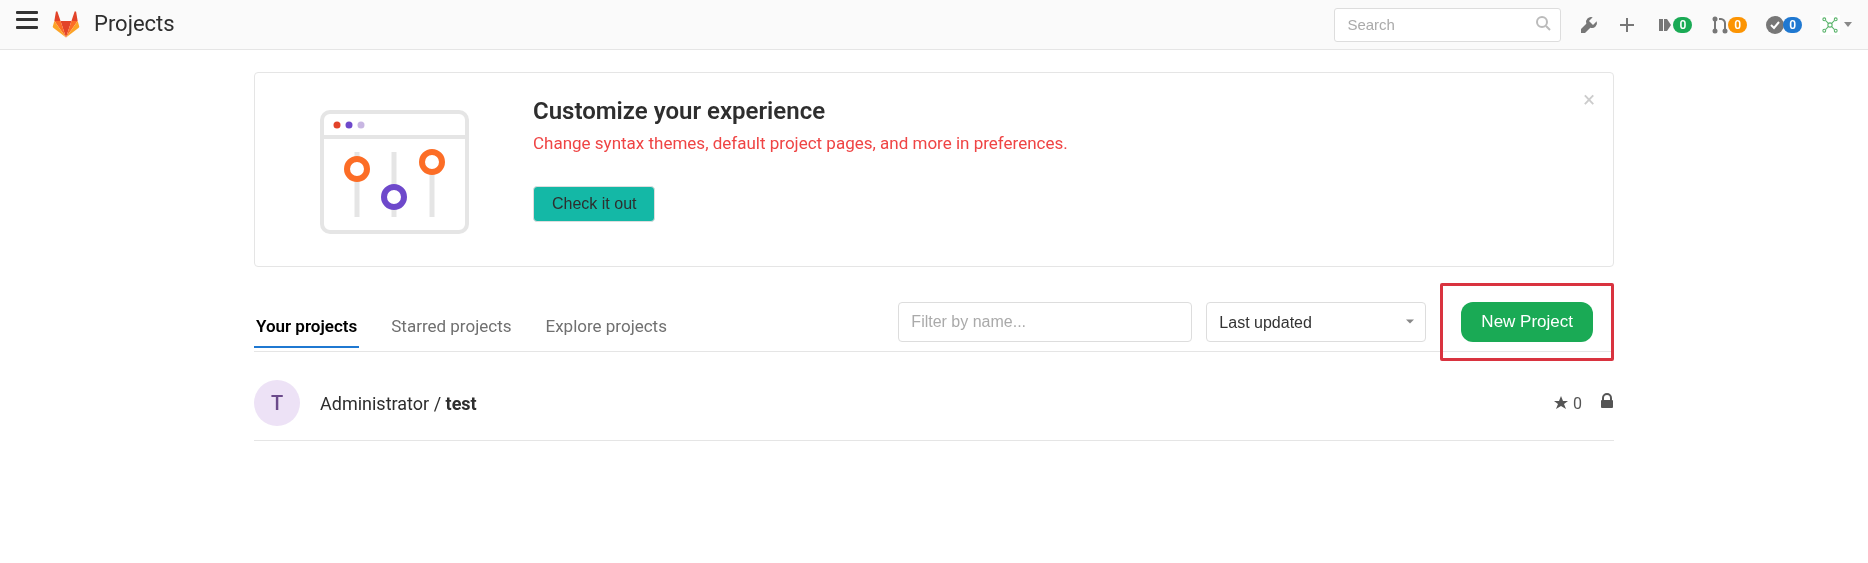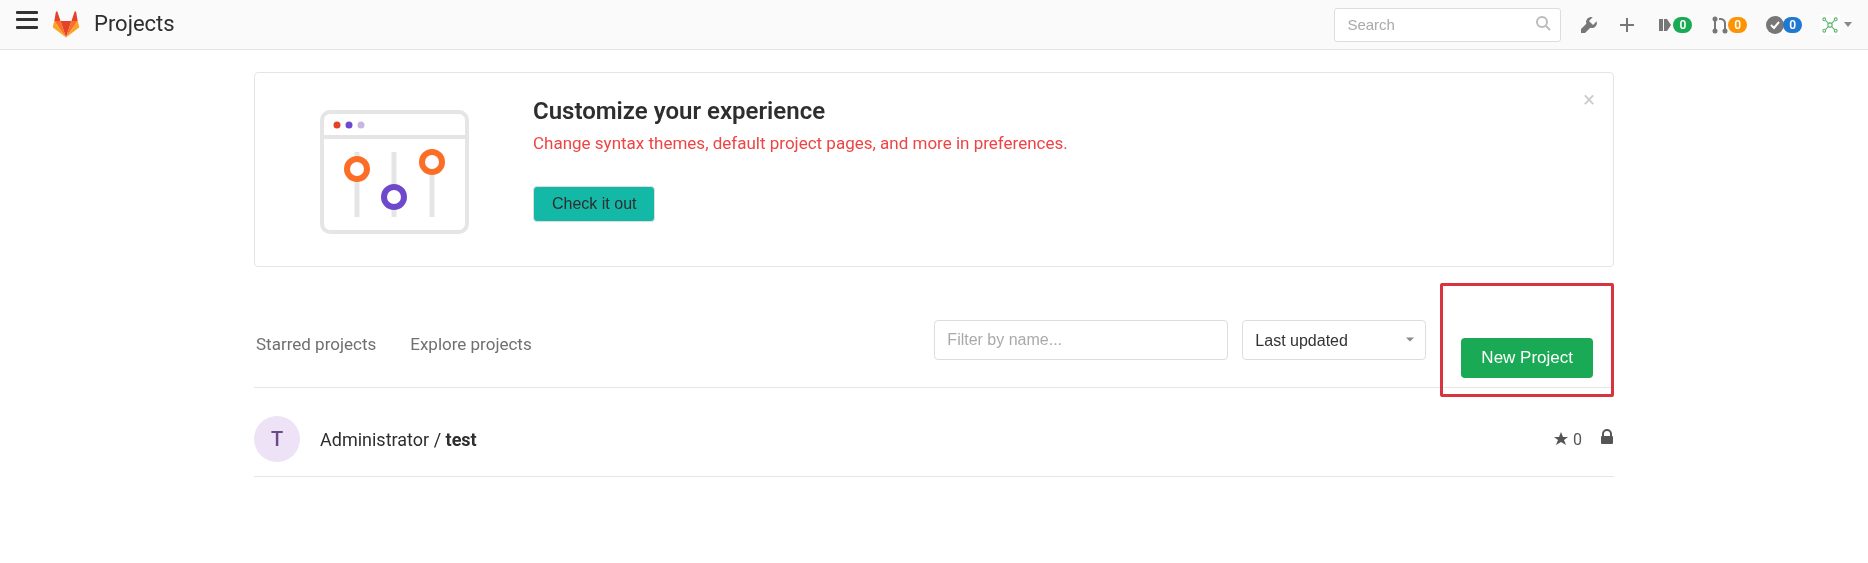"Your projects" div.tab { html: none -> <div>Your projects</div> }
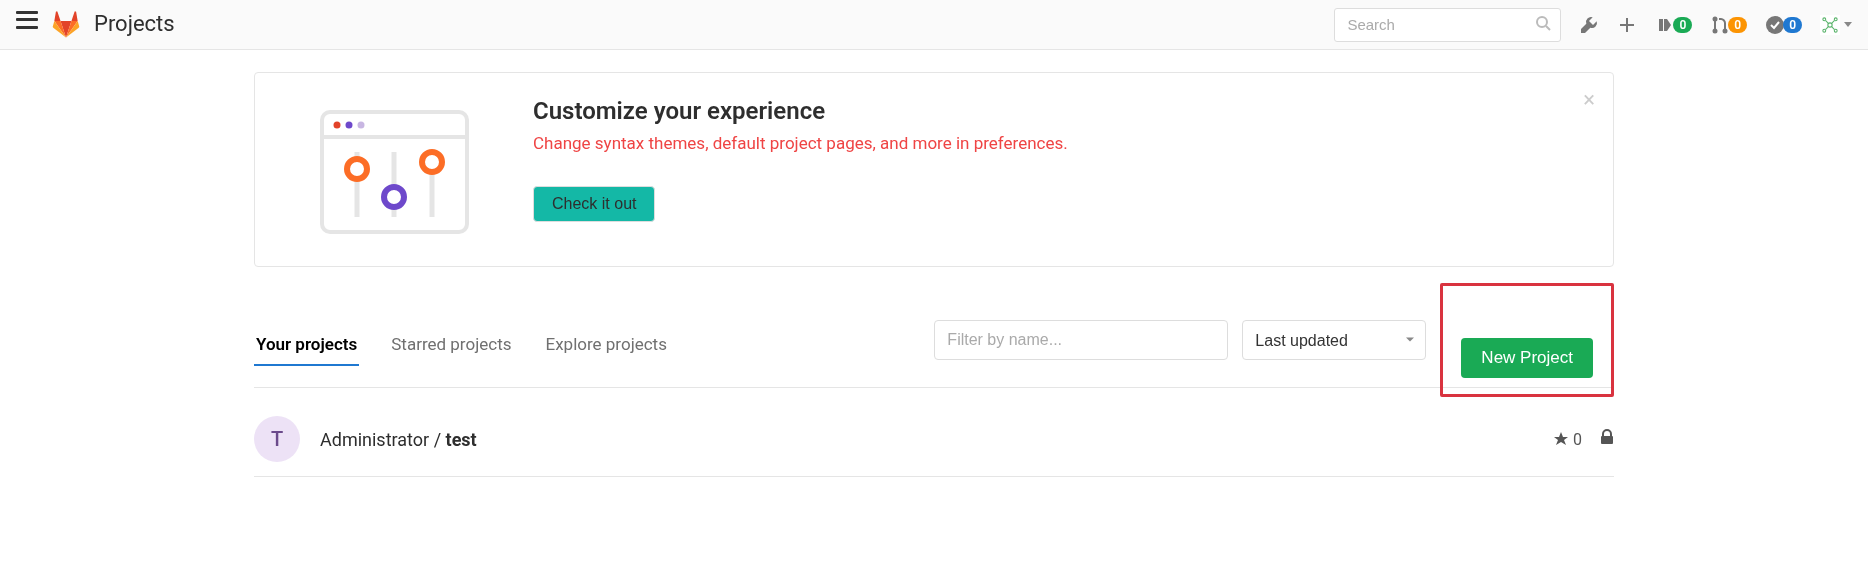"Last updated" .sort-select { width: 184px -> 220px }
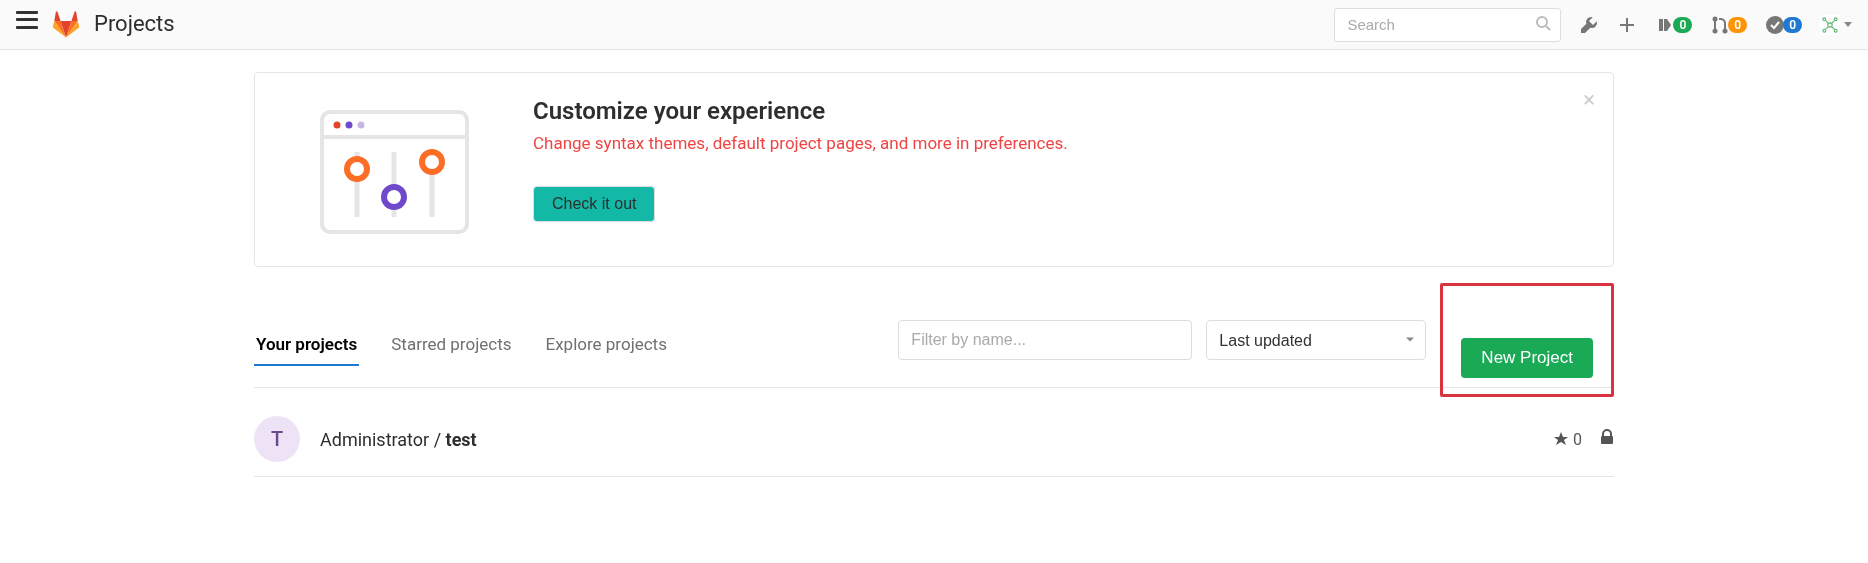"New Project" .new-project-btn { border-radius: 4px -> 12px; margin-top: 36px -> none }
